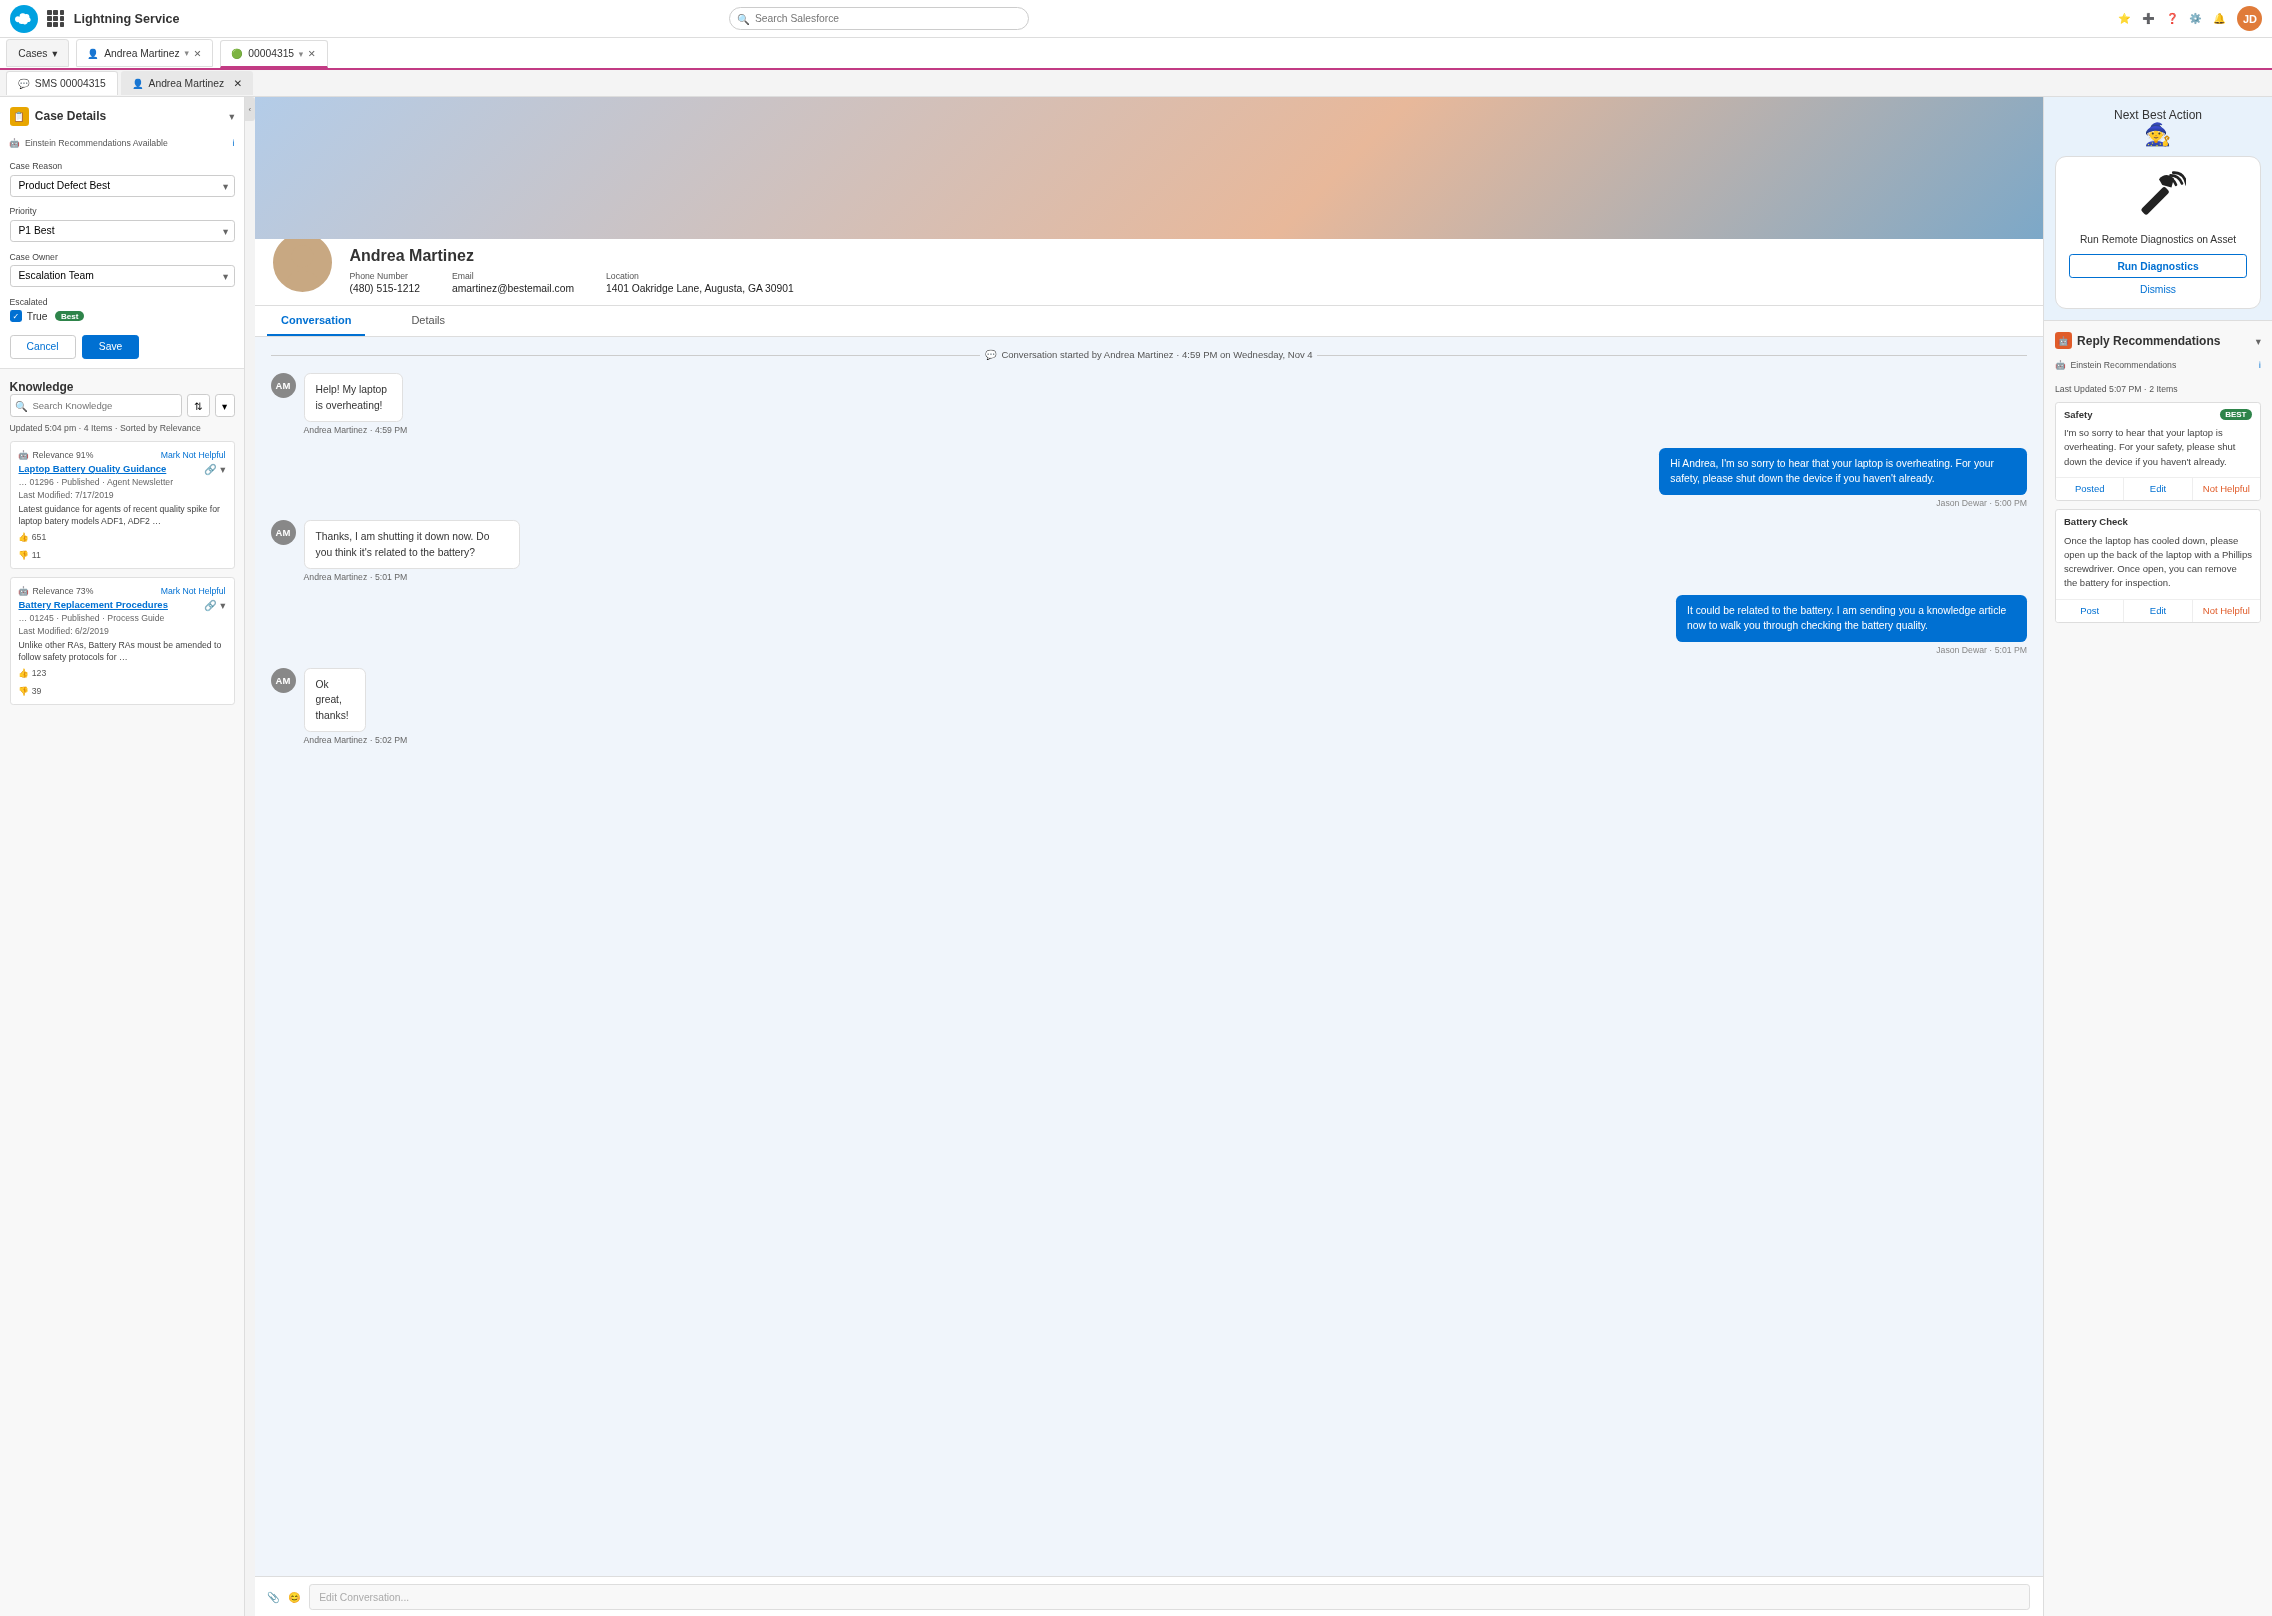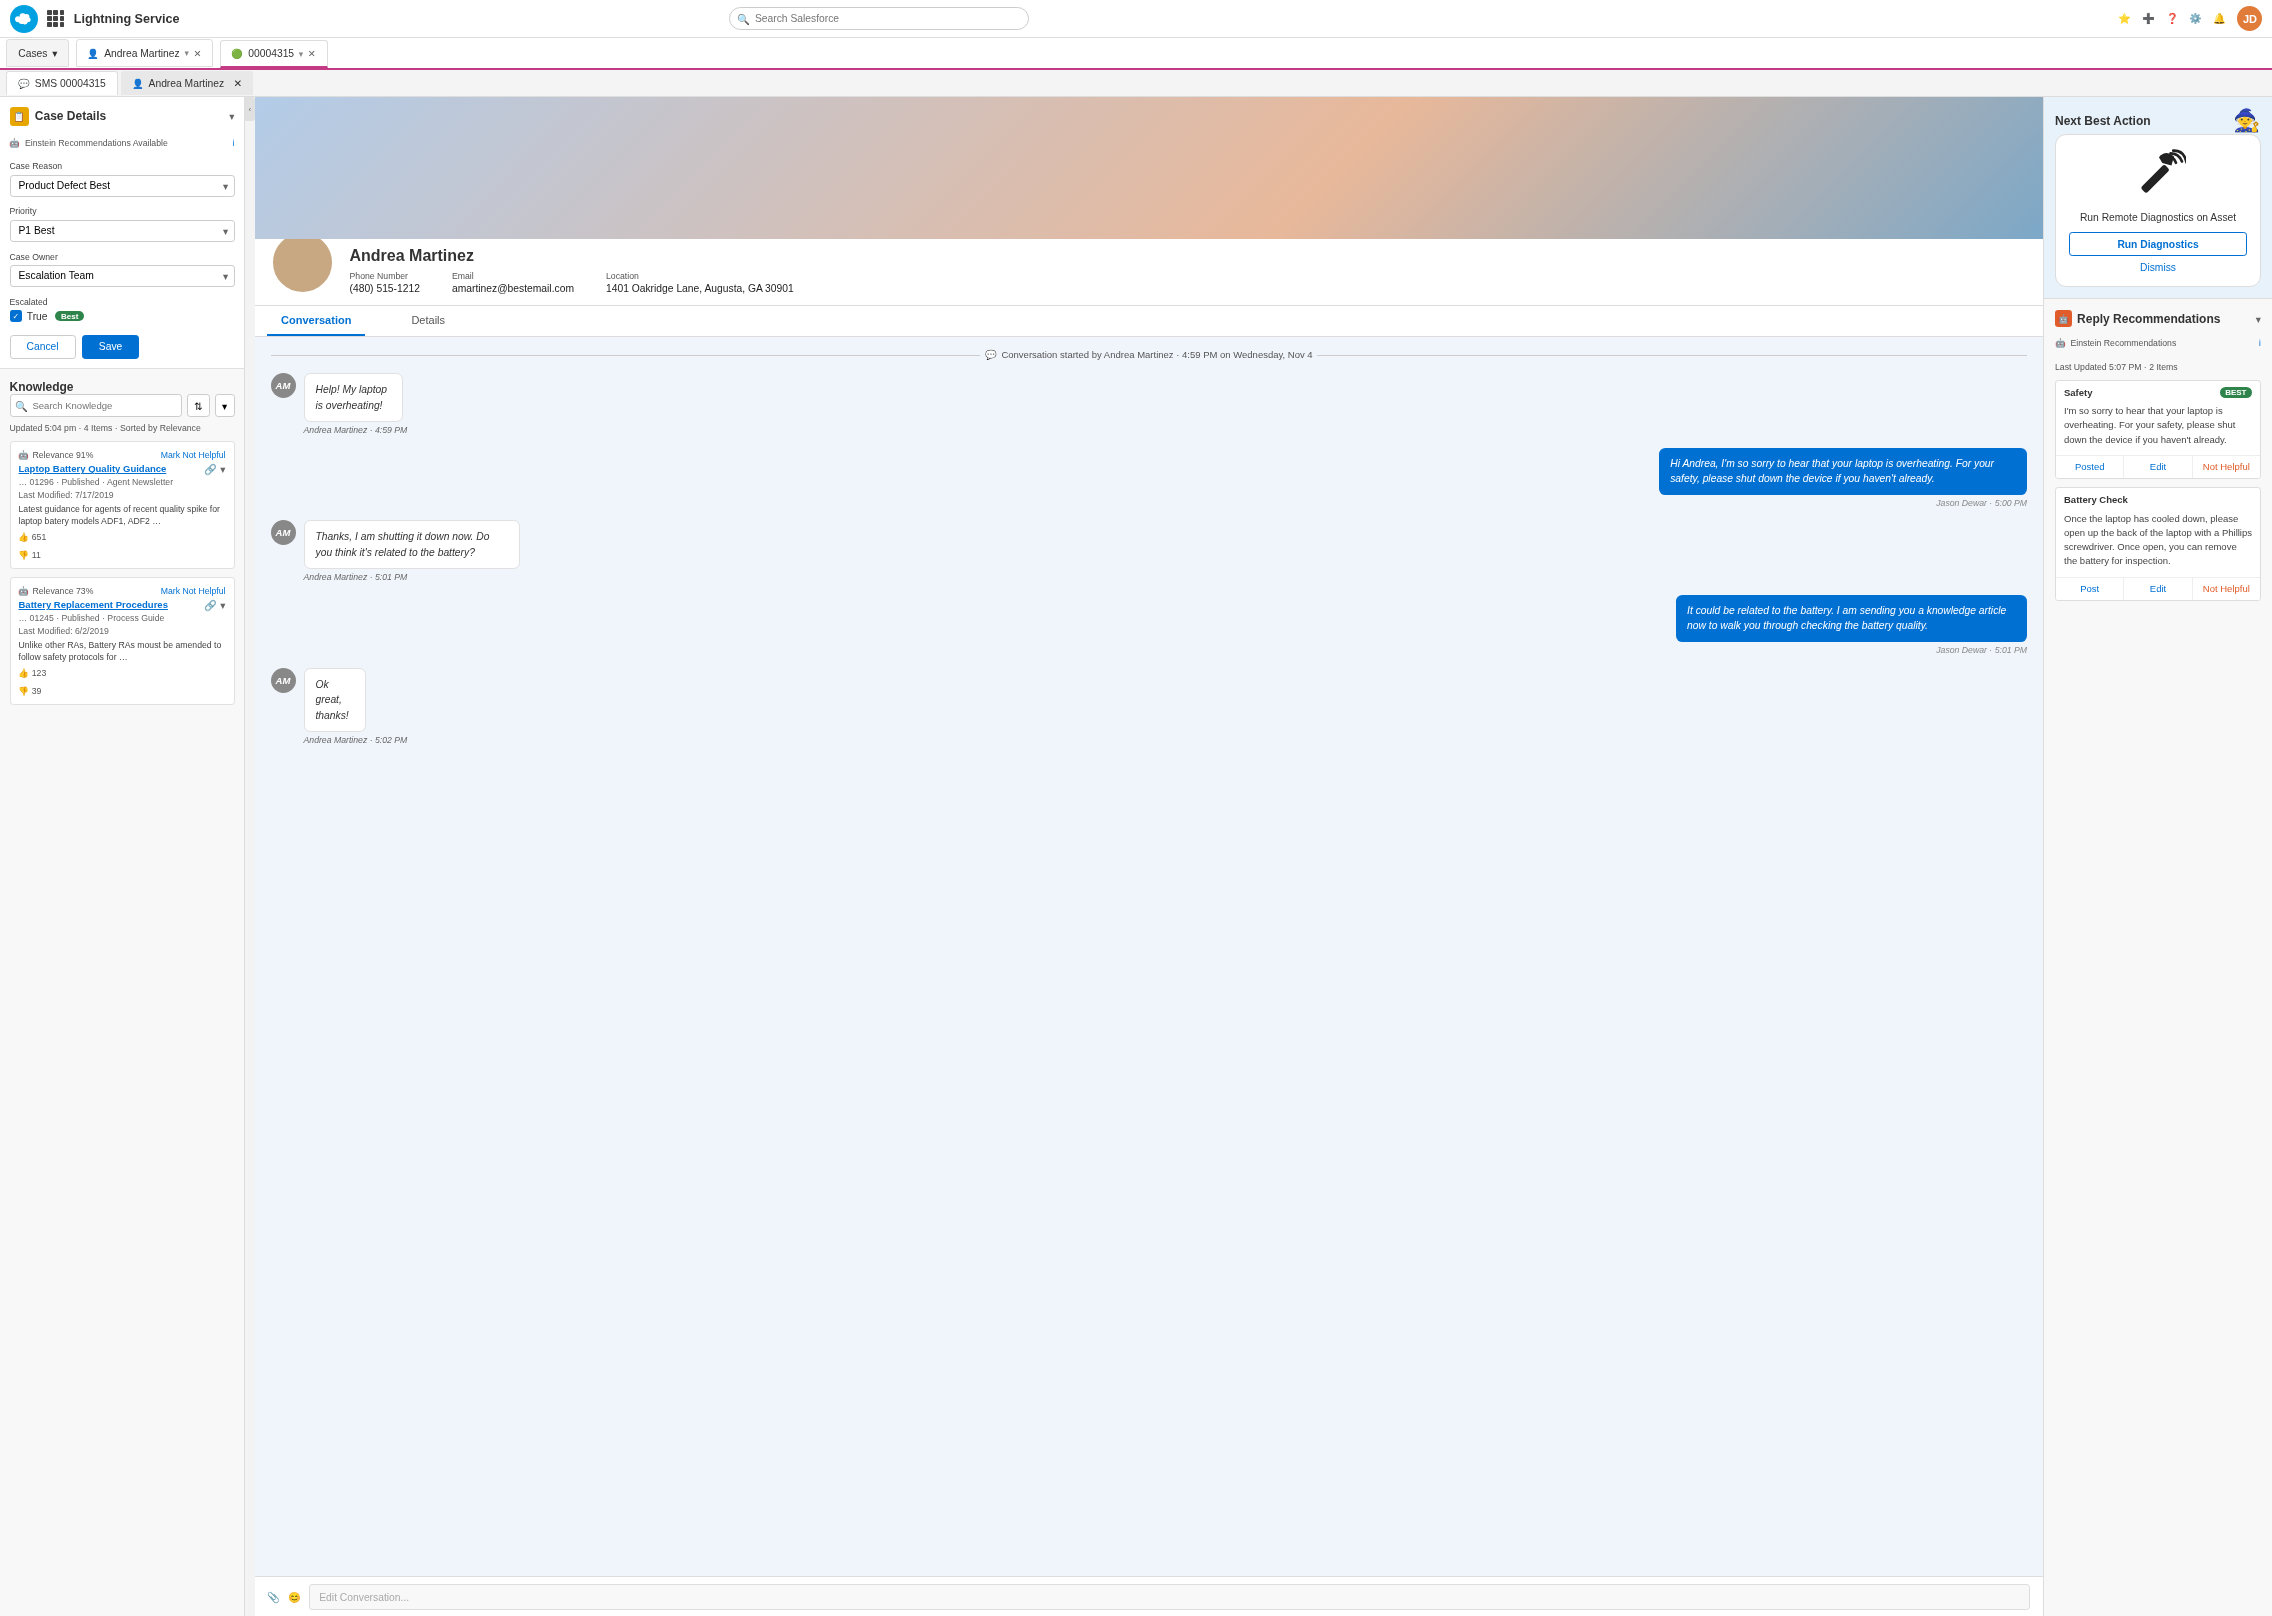"Next Best Action" .nba-title { flex-direction: none -> column; font-weight: 700 -> 400; margin-bottom: none -> 8px }
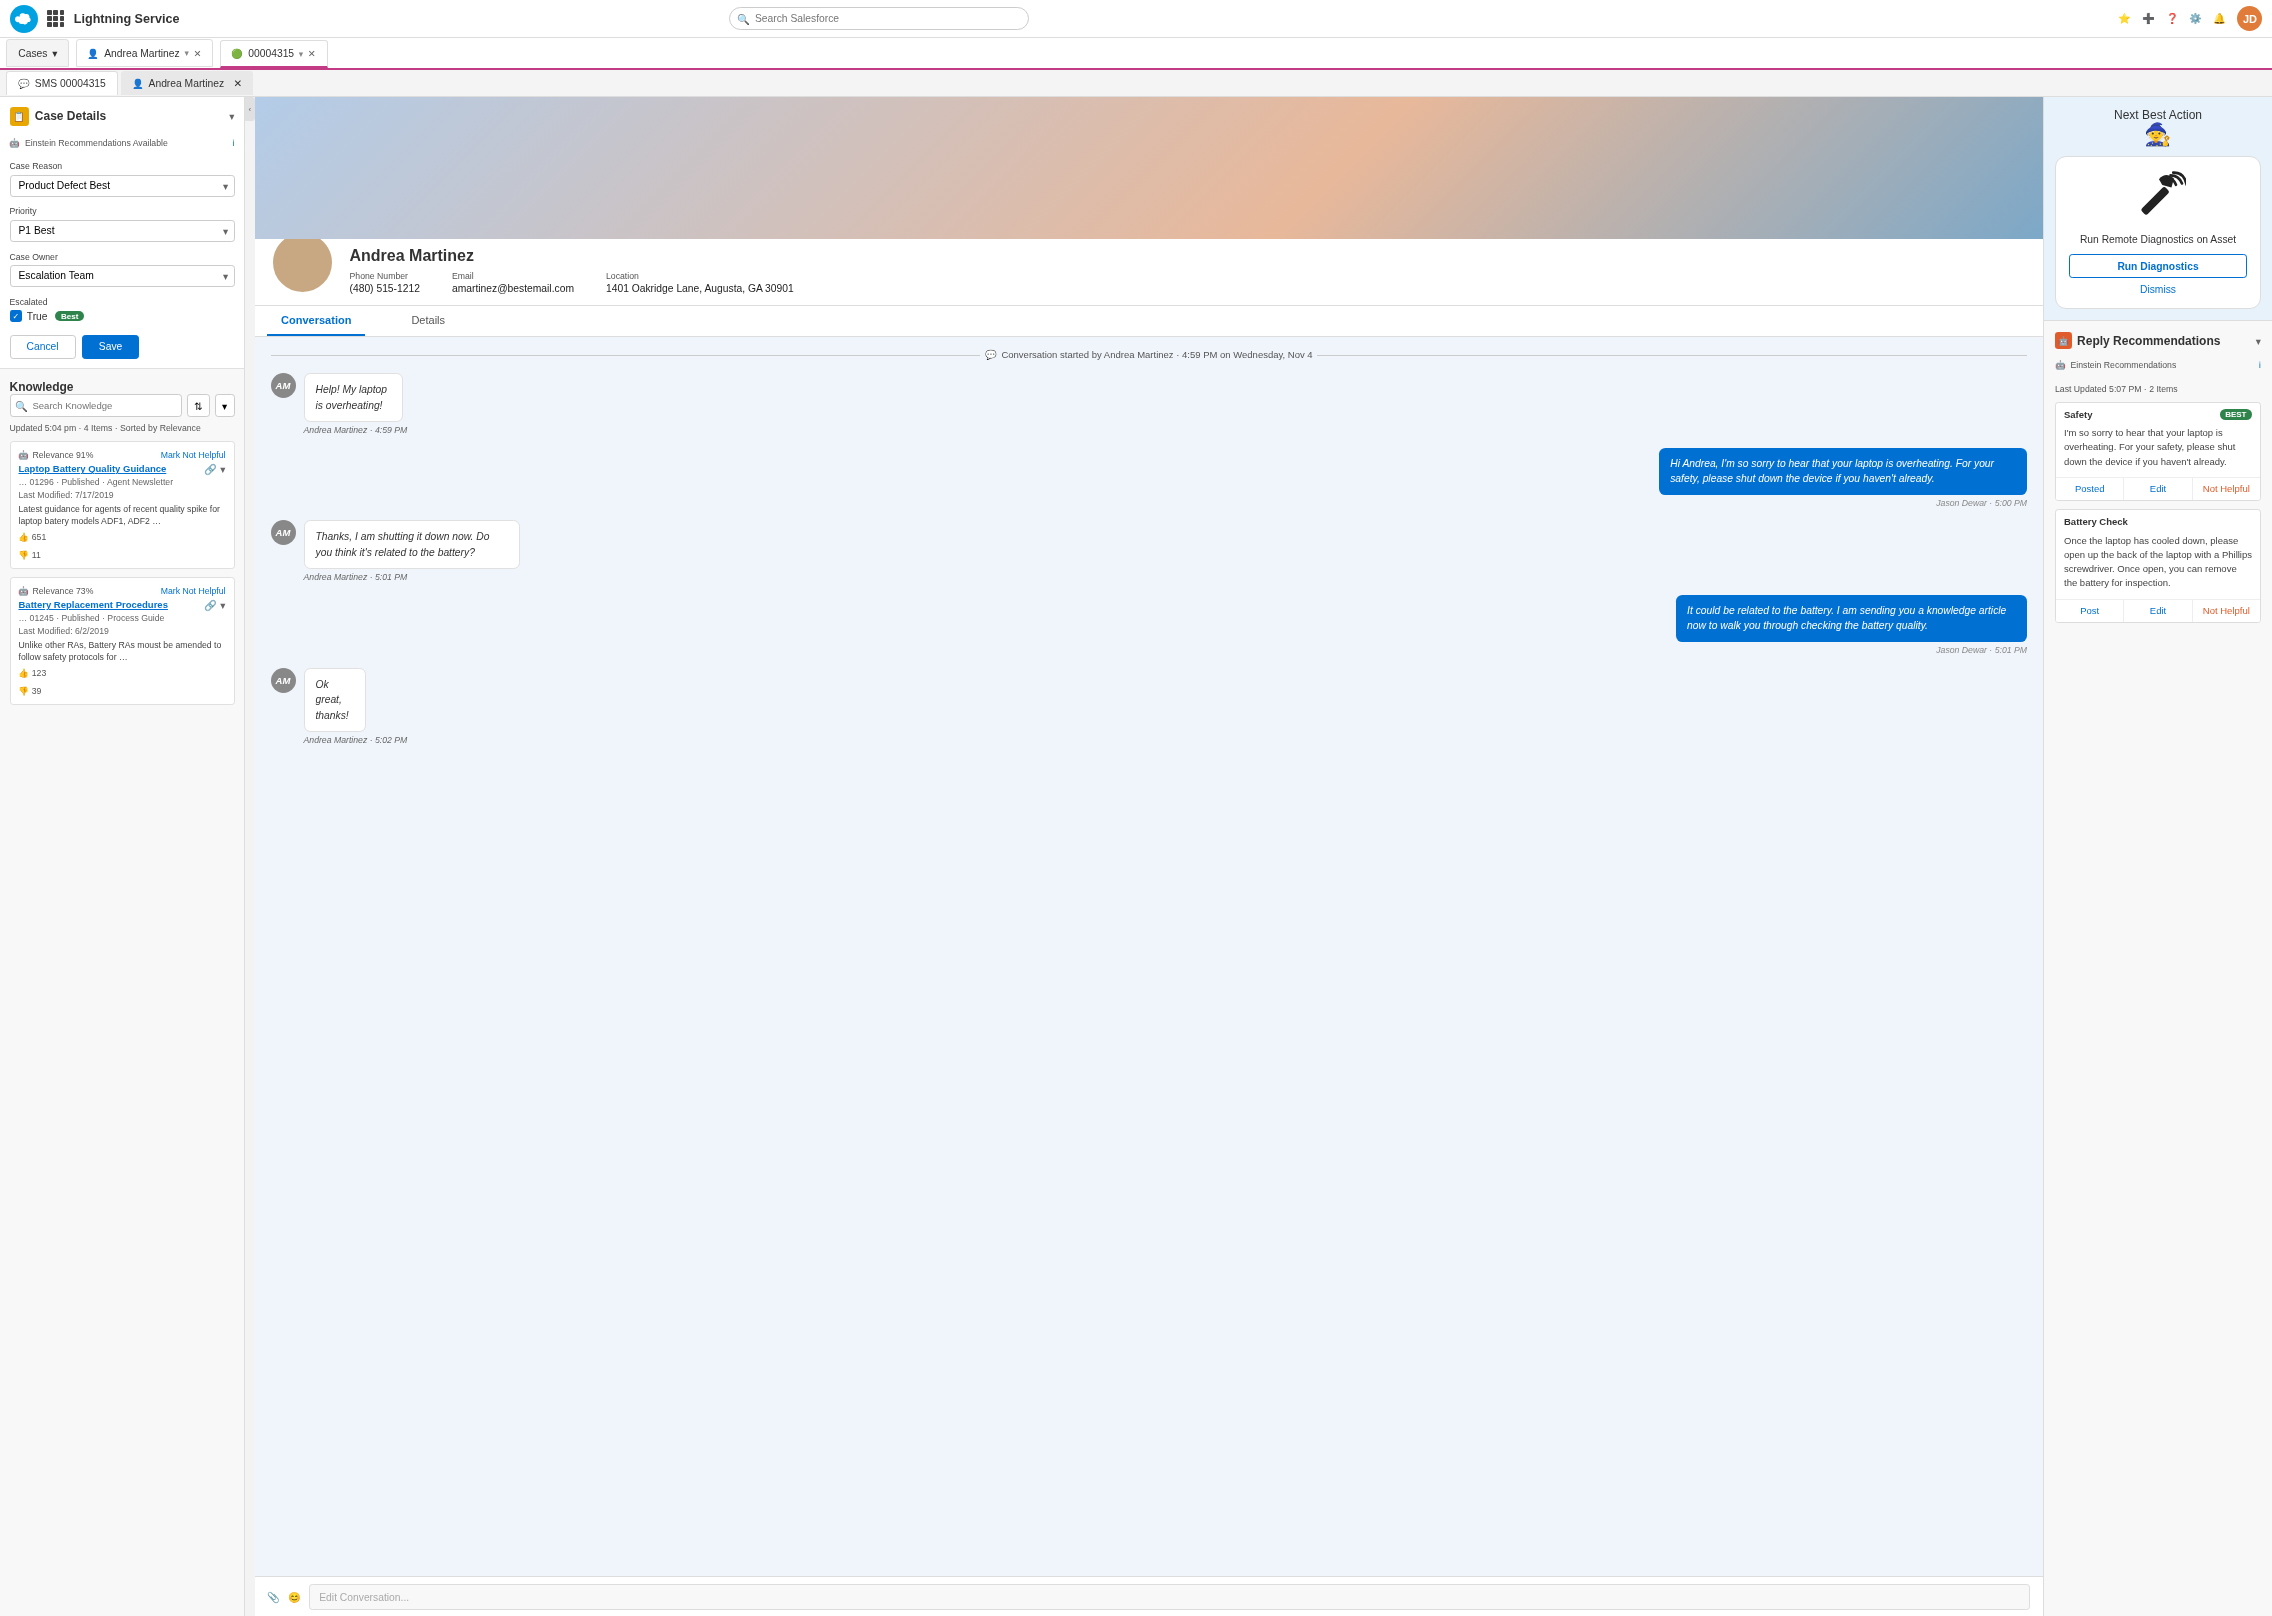"AM" .msg-row { font-style: italic -> none }
